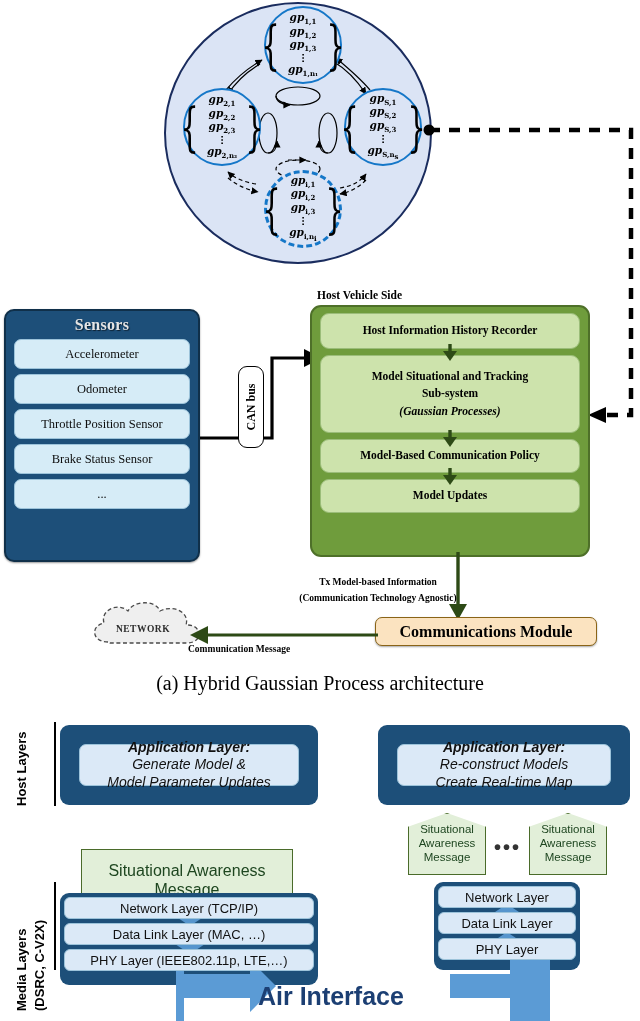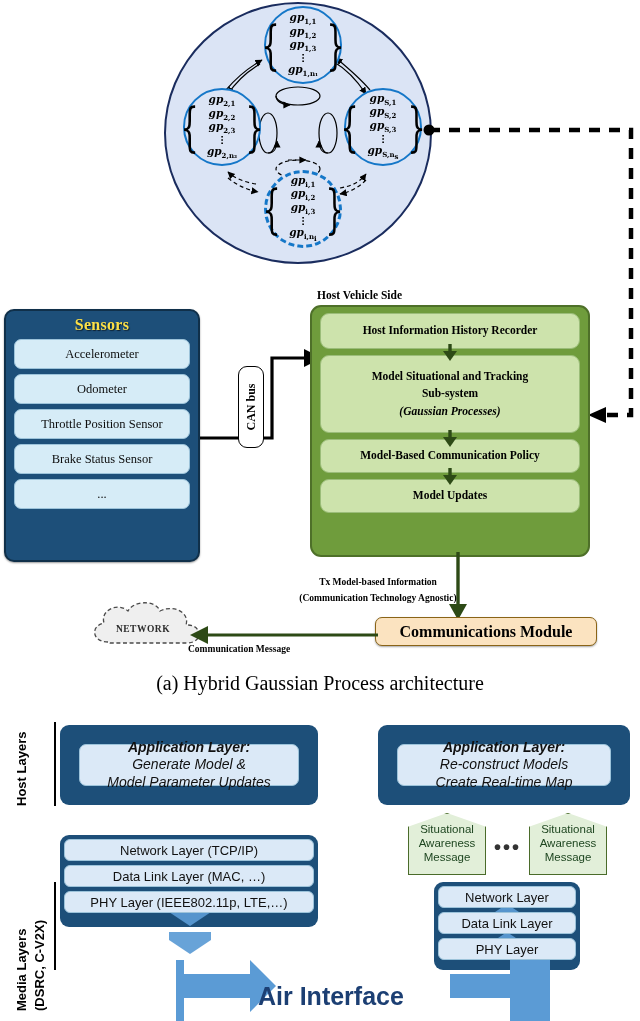"Sensors" #sensors-title { color: #fde047 -> #e5e5e5 }
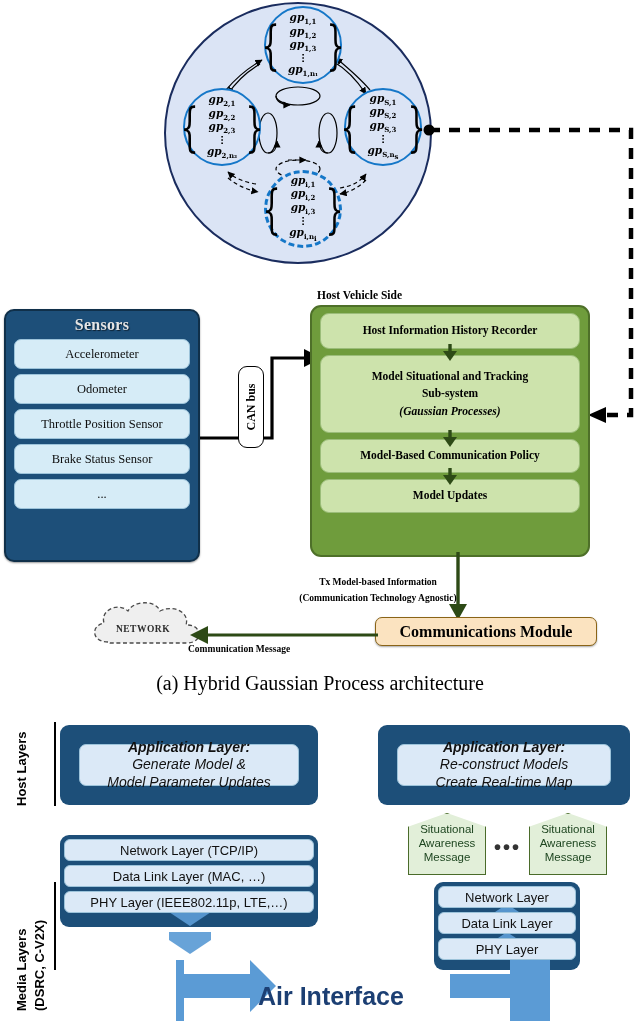"Network Layer (TCP/IP)" div.abs { top: 835px -> 893px }
